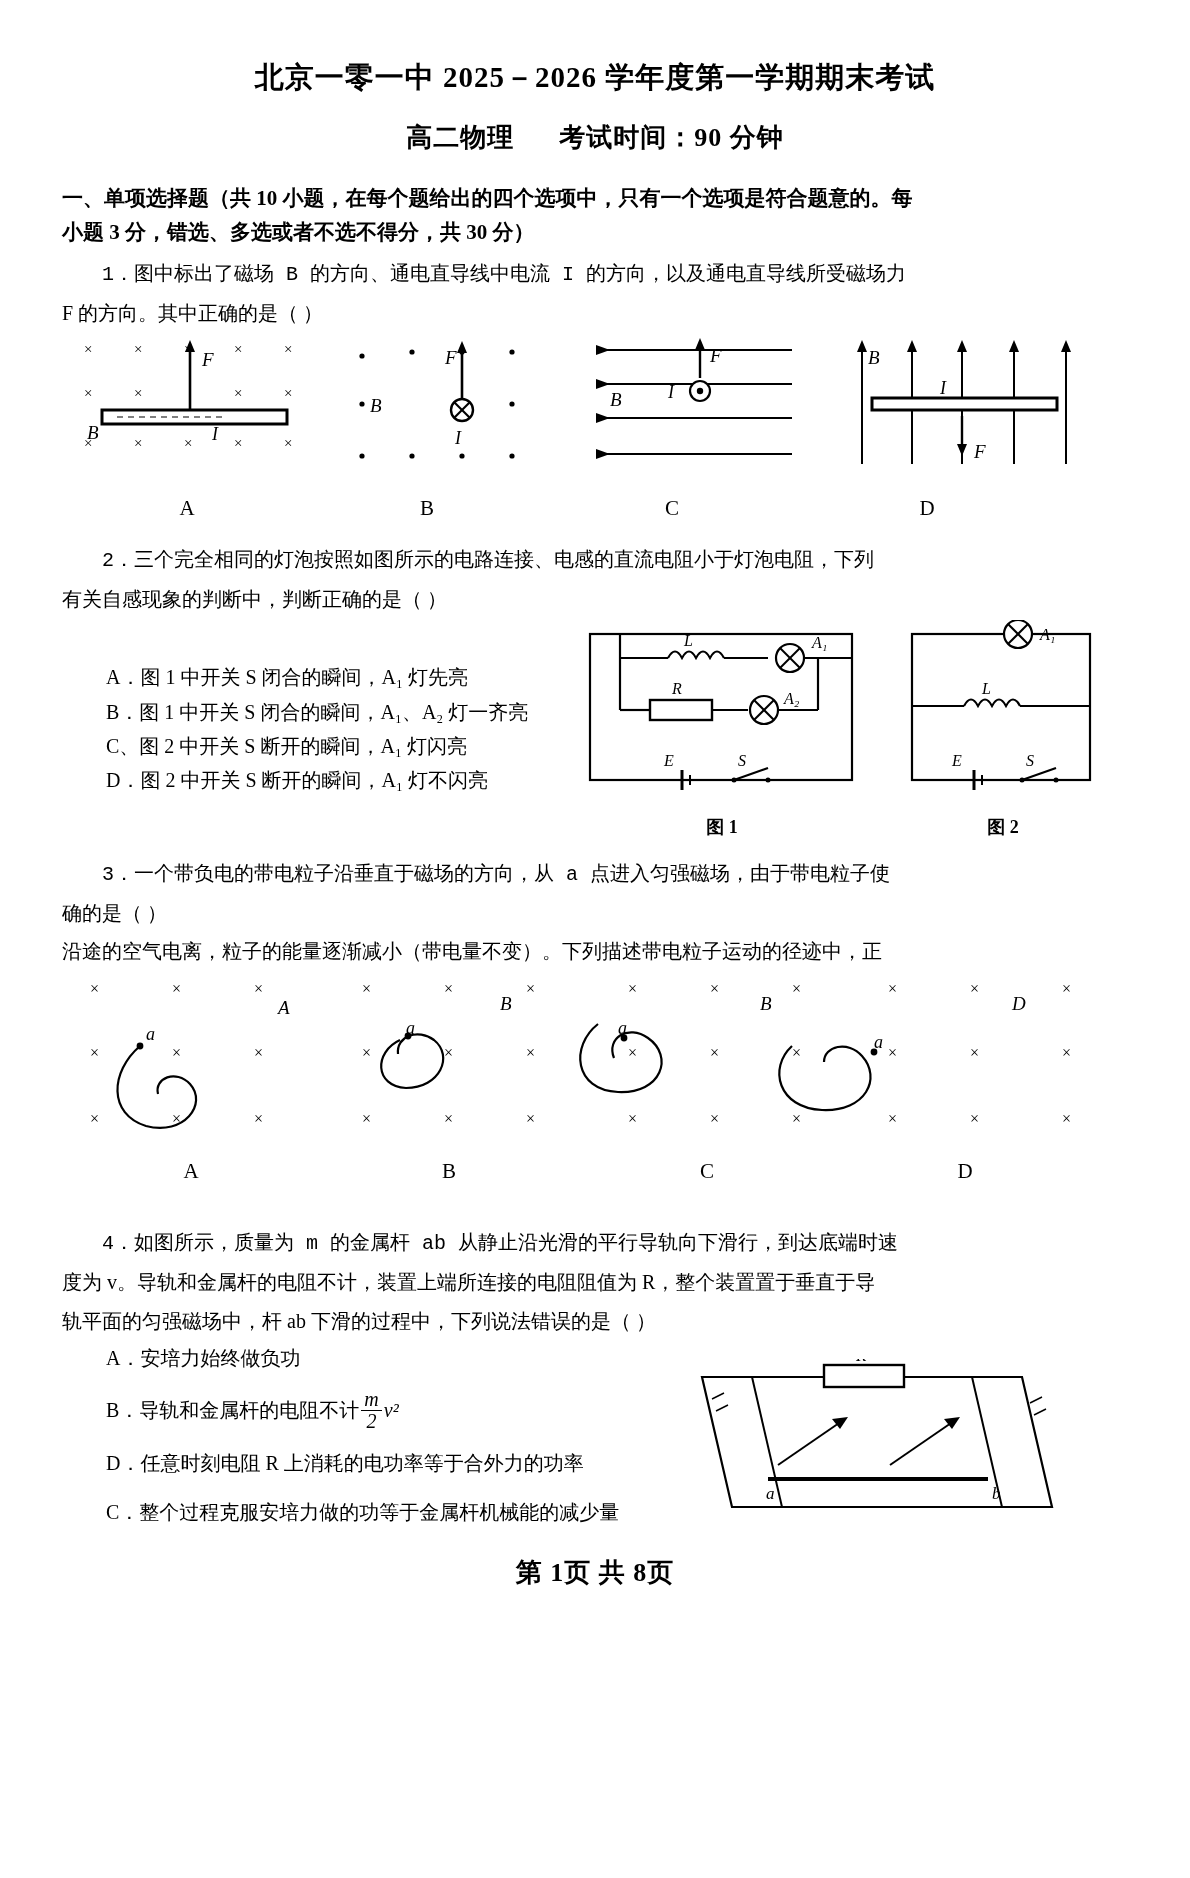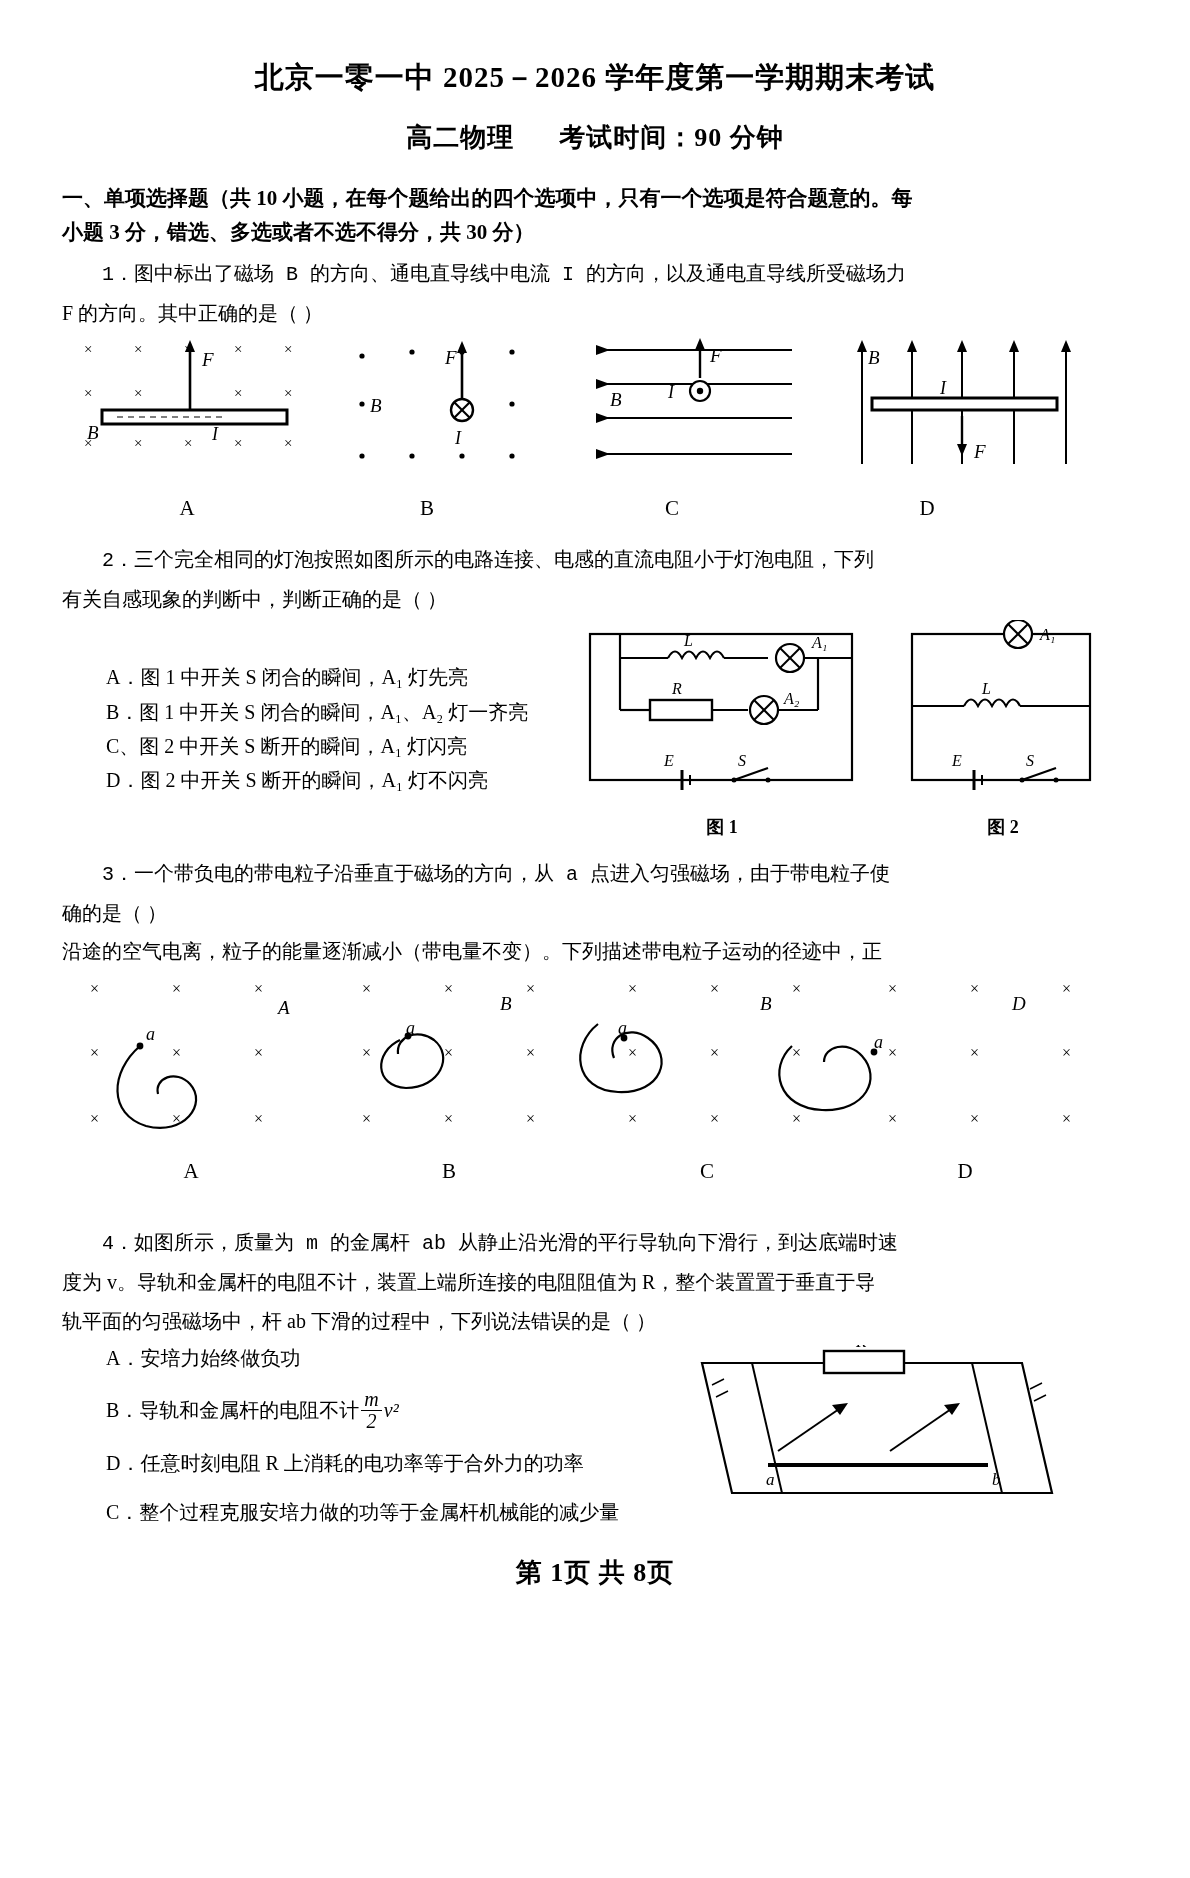"A．安培力始终做负功" .q4-wrap { align-items: flex-start -> flex-end }
